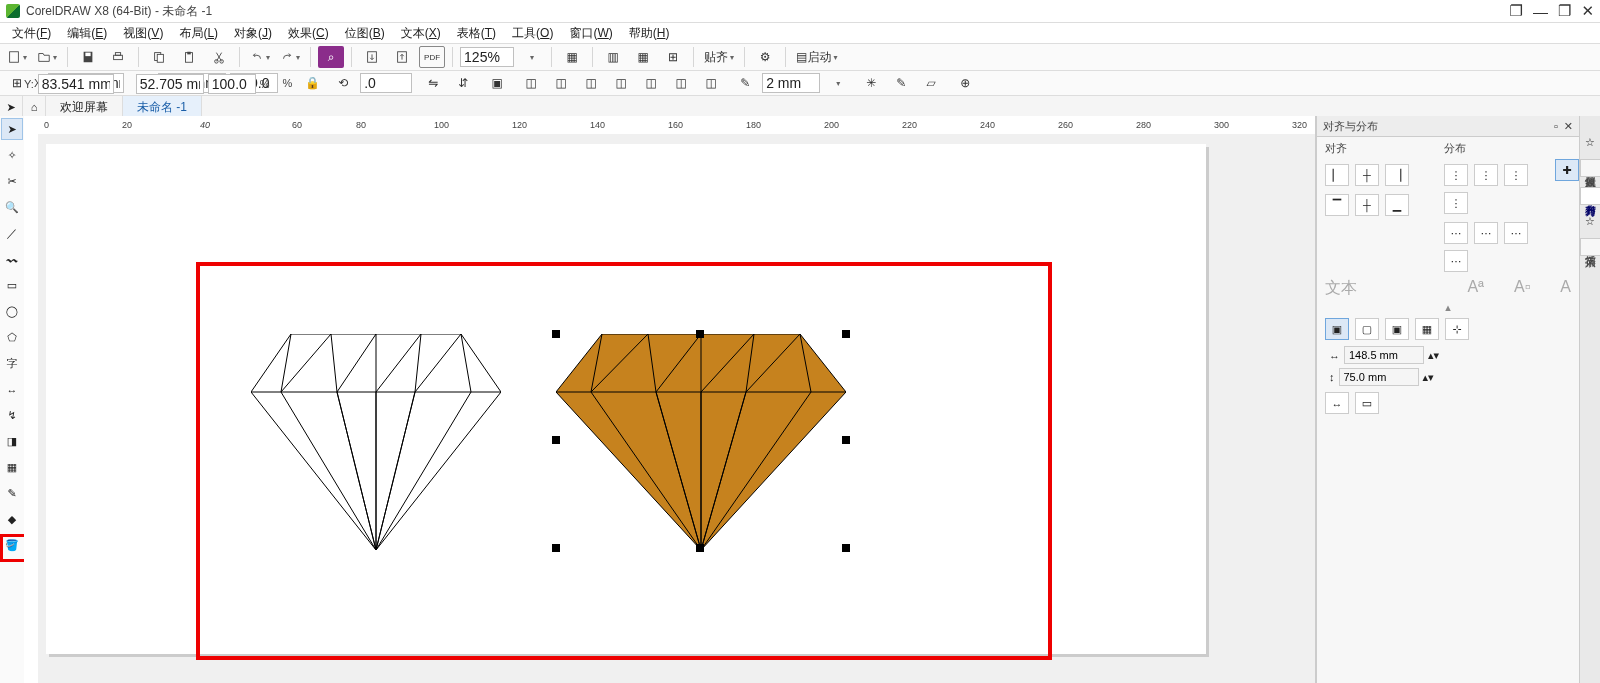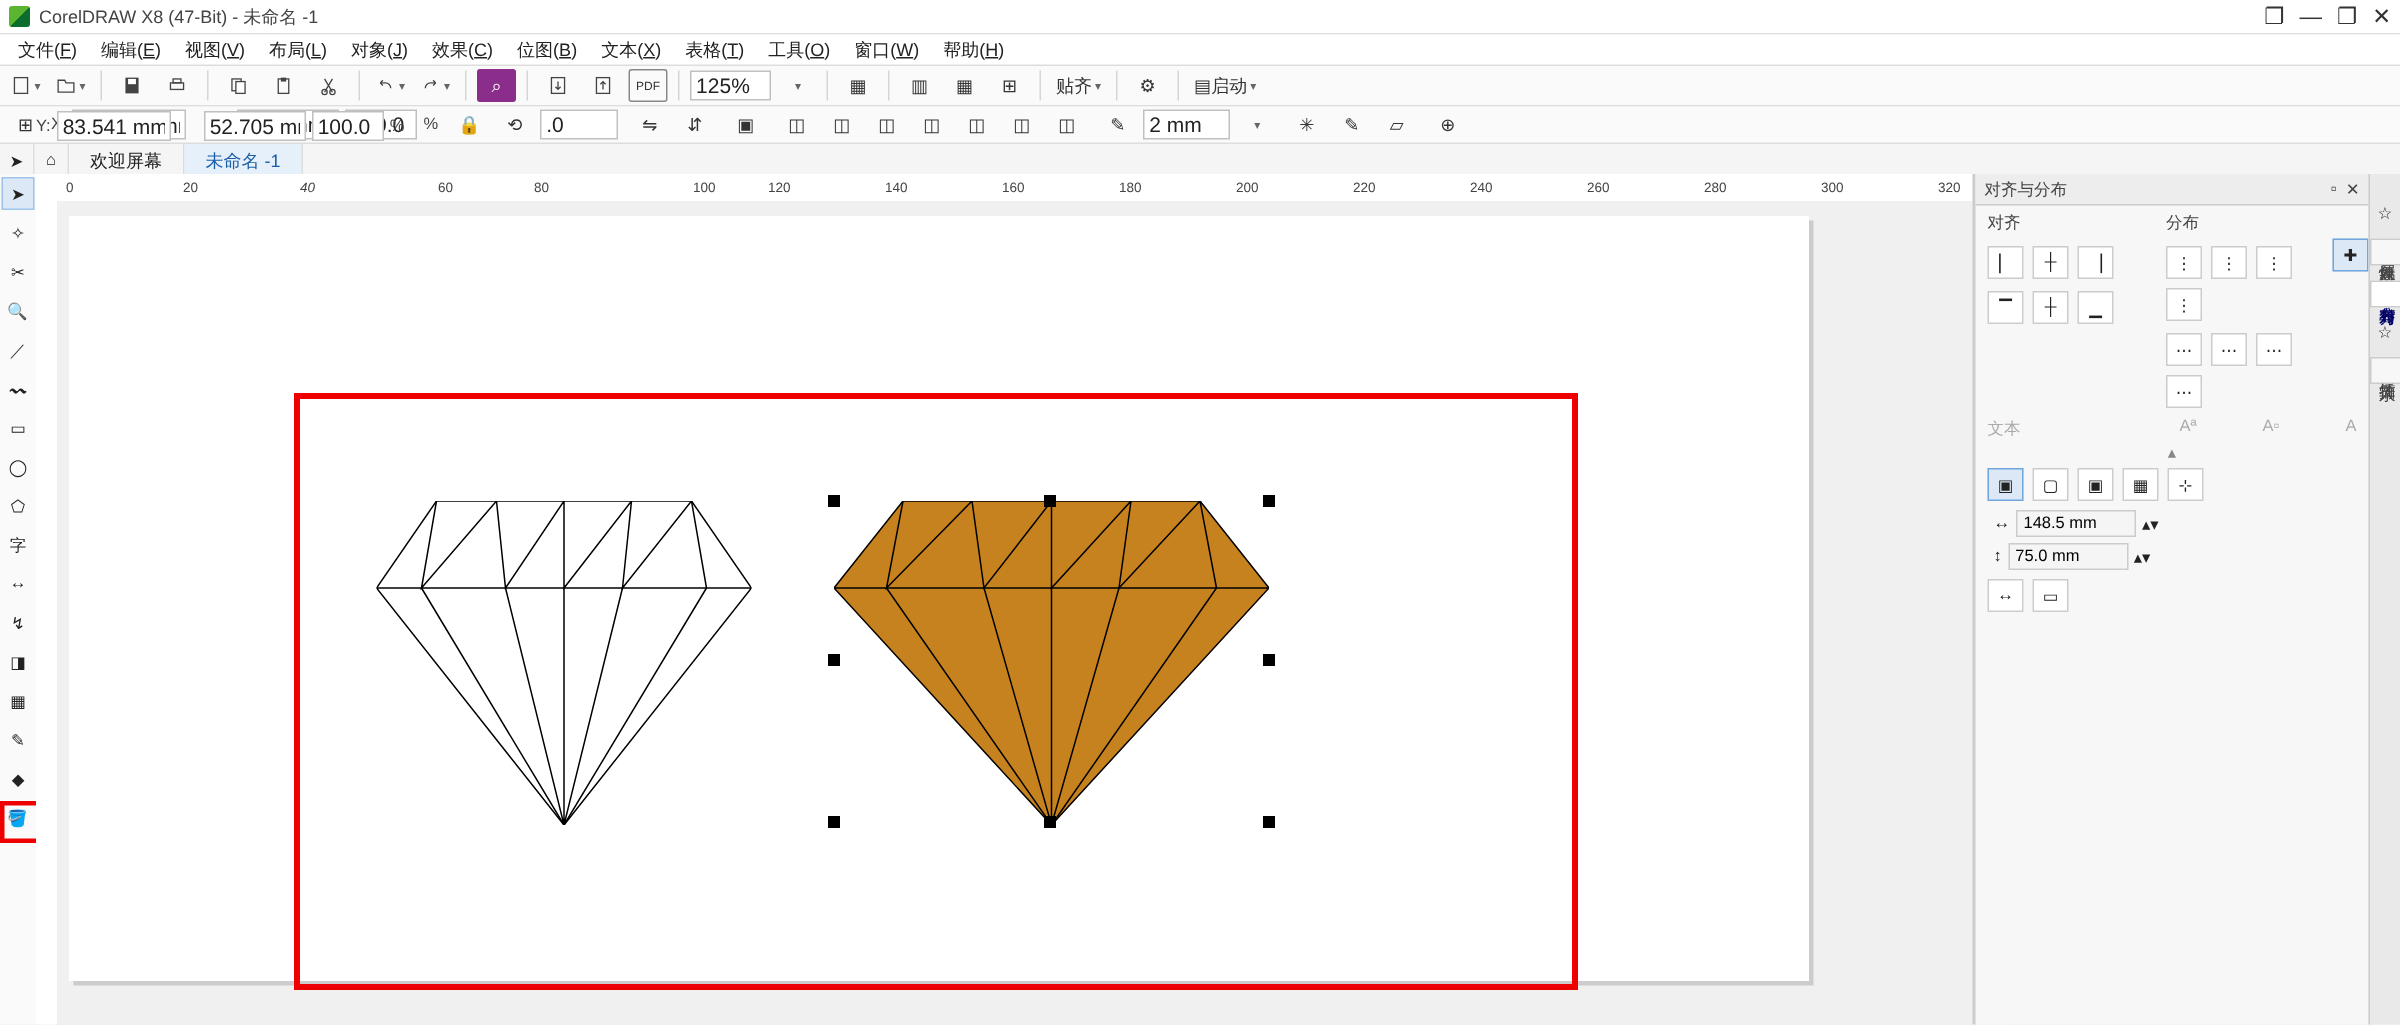"CorelDRAW X8 (47-Bit) - 未命名" div.title { text: 47-Bit -> 64-Bit }
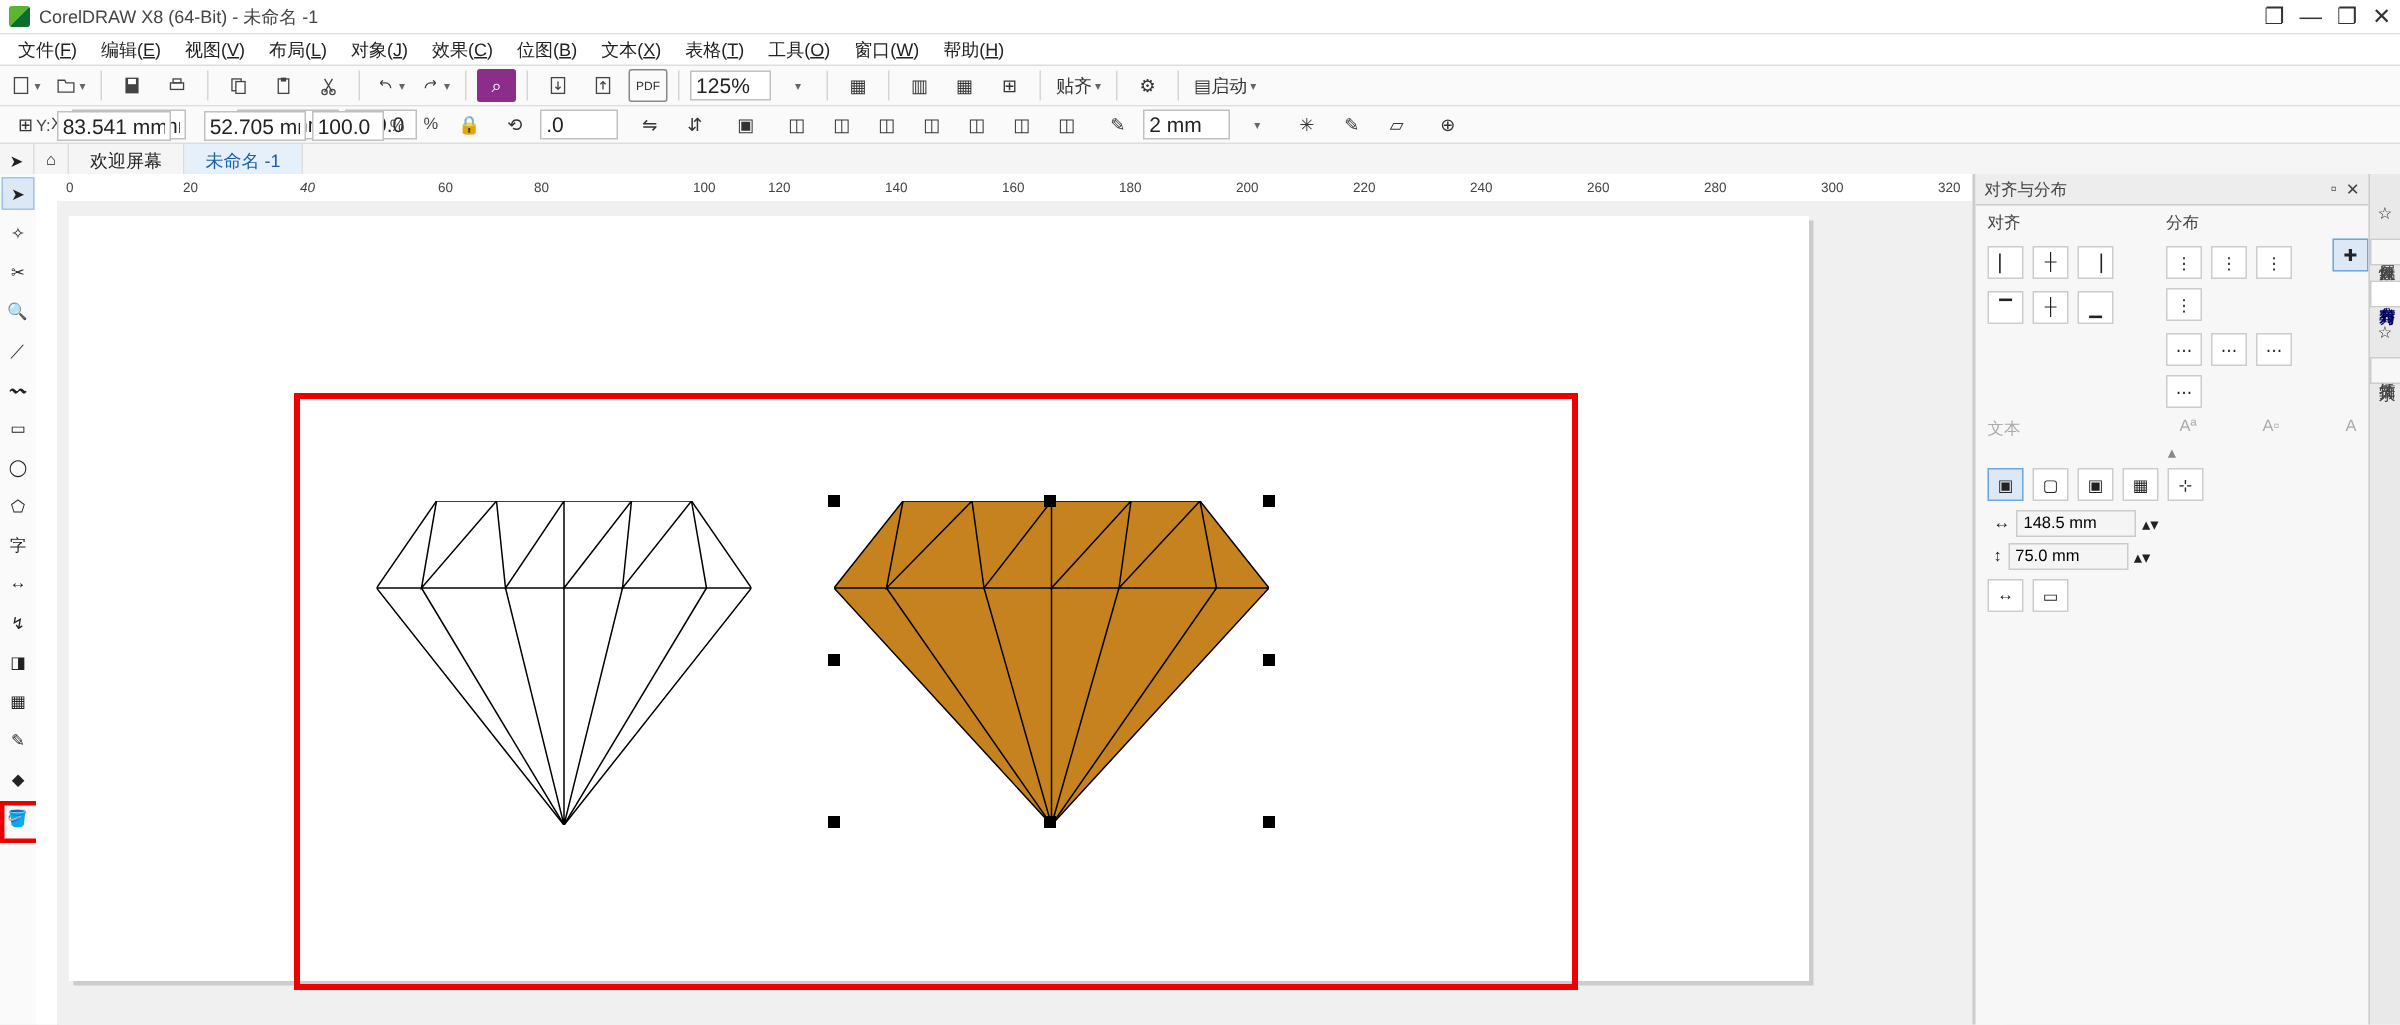"100" div.tick { margin-left: 28px -> none }
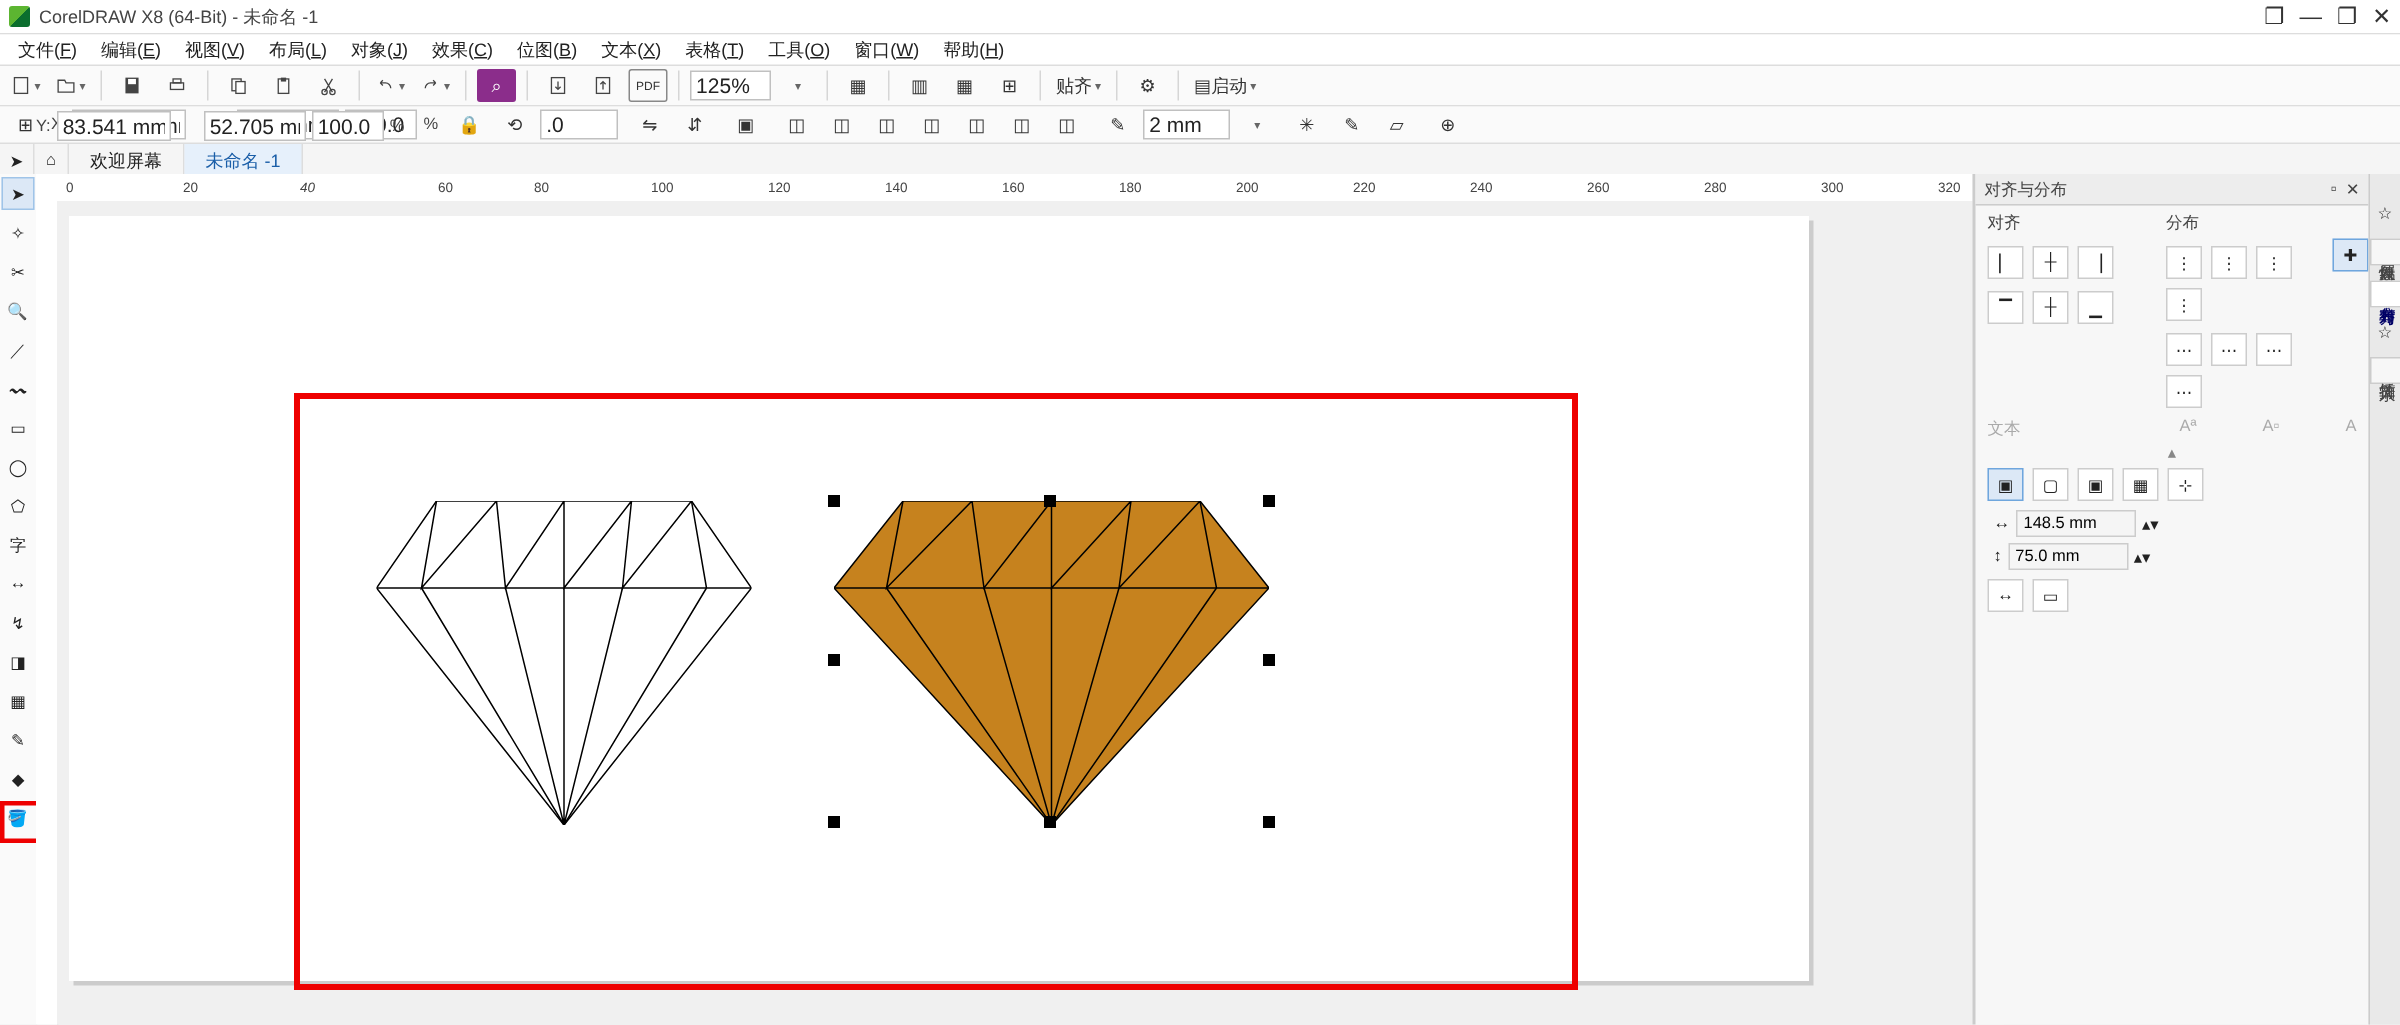"文本" div { font-size: 11px -> 16px; gap: 44px -> 30px }
